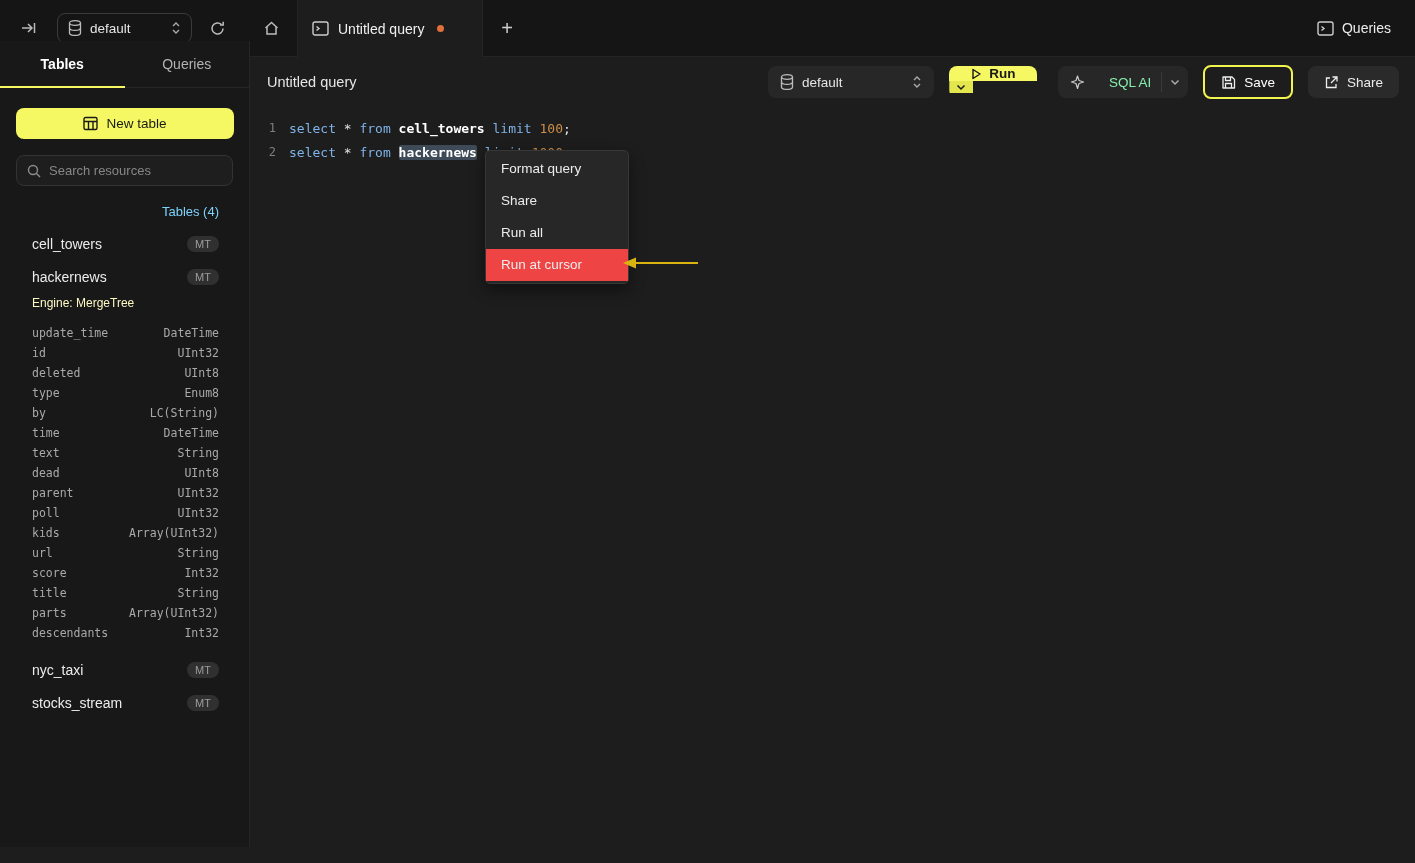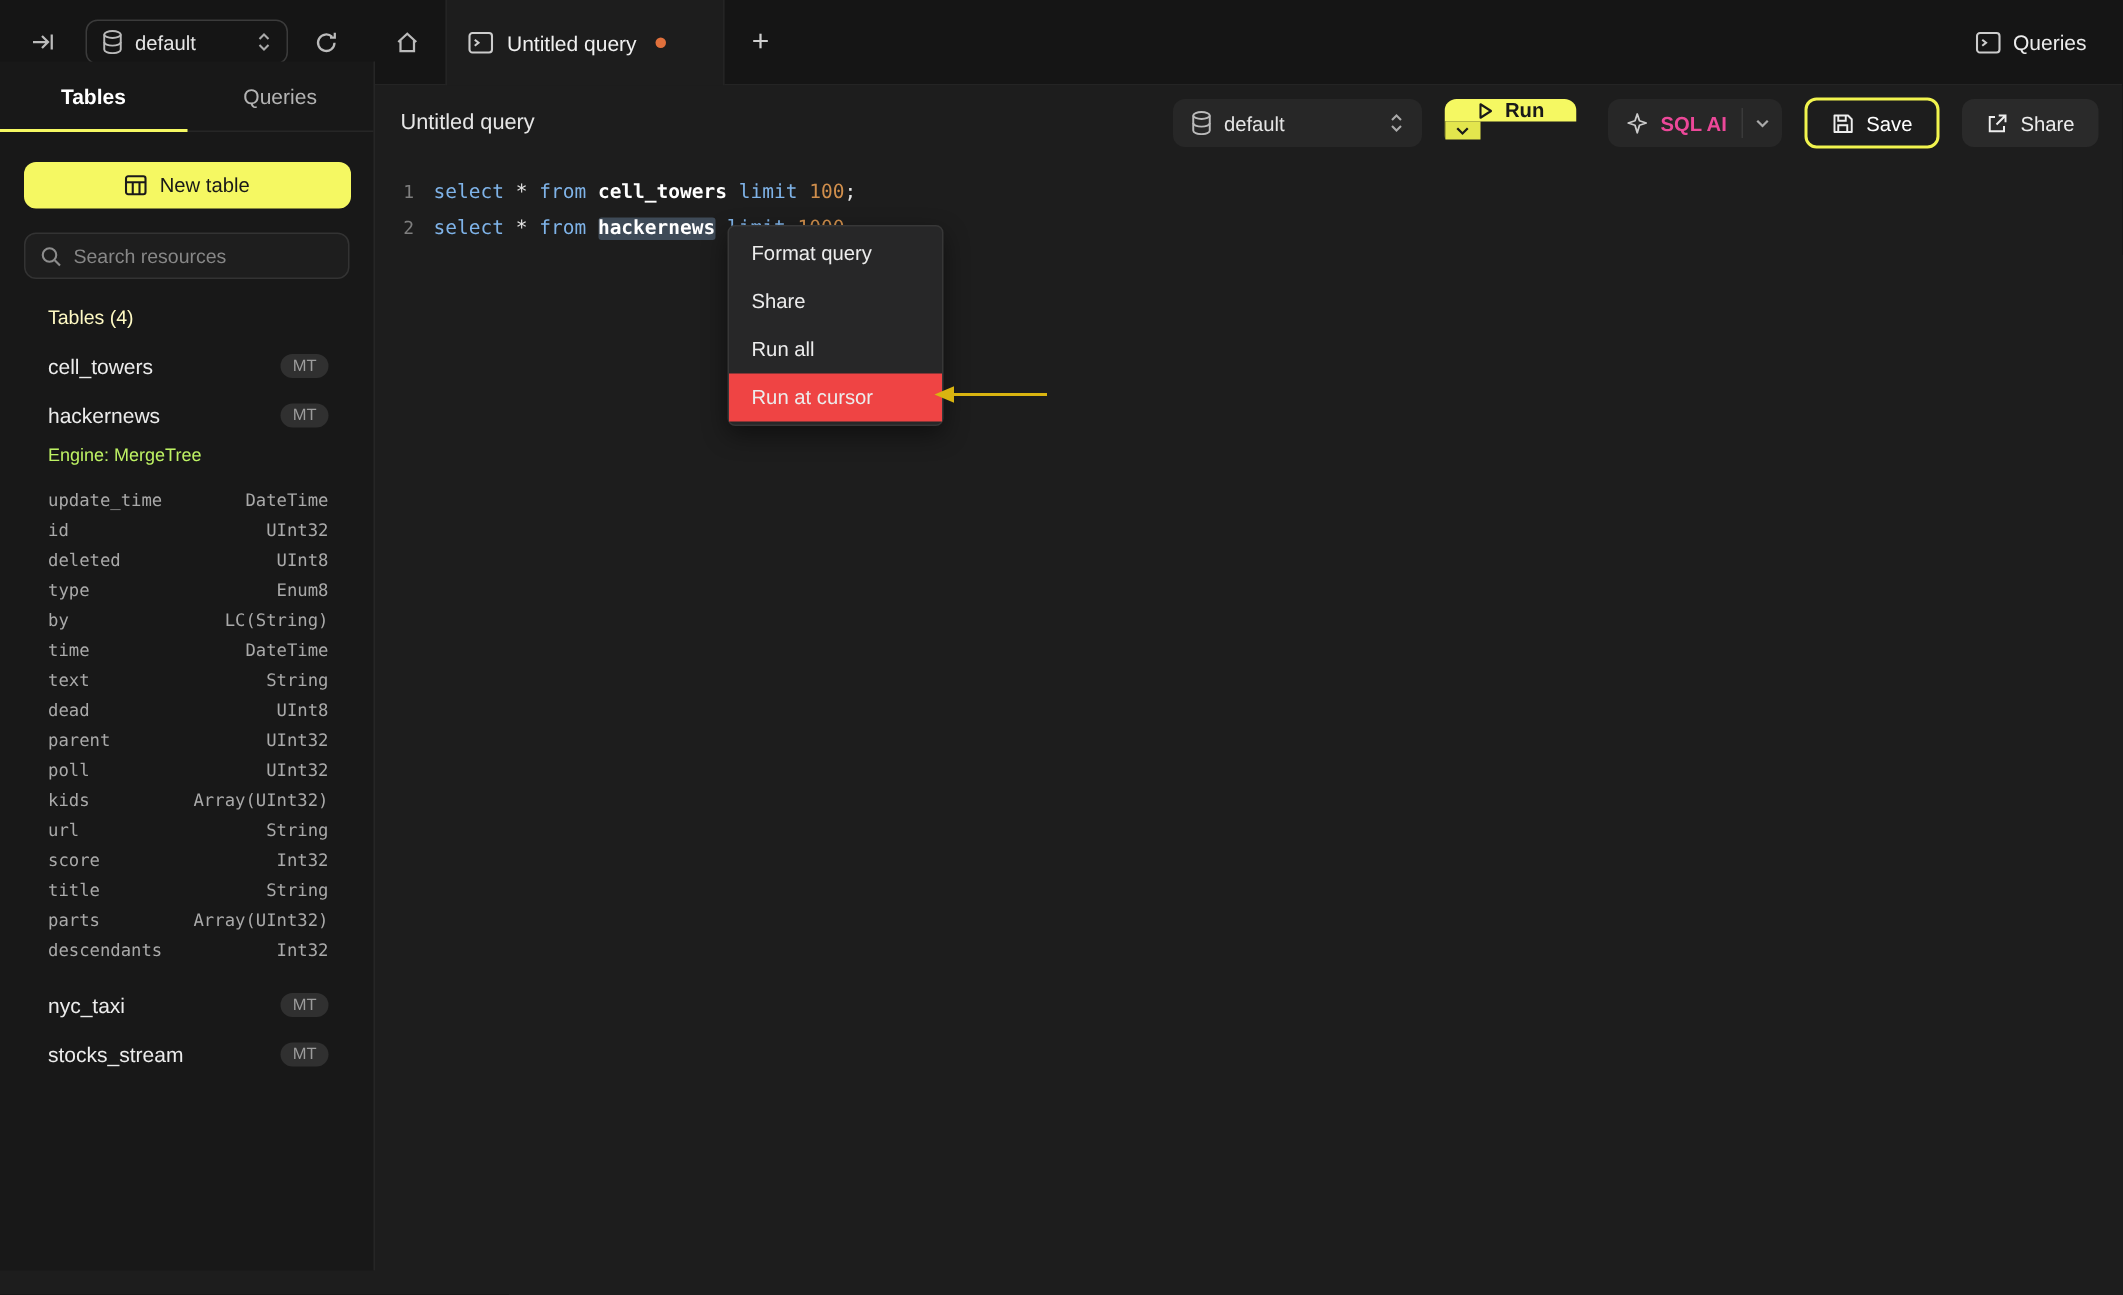"SQL AI" .sqlai-main { color: #ec4899 -> #86efac; font-weight: bold -> none; gap: 8px -> 24px }
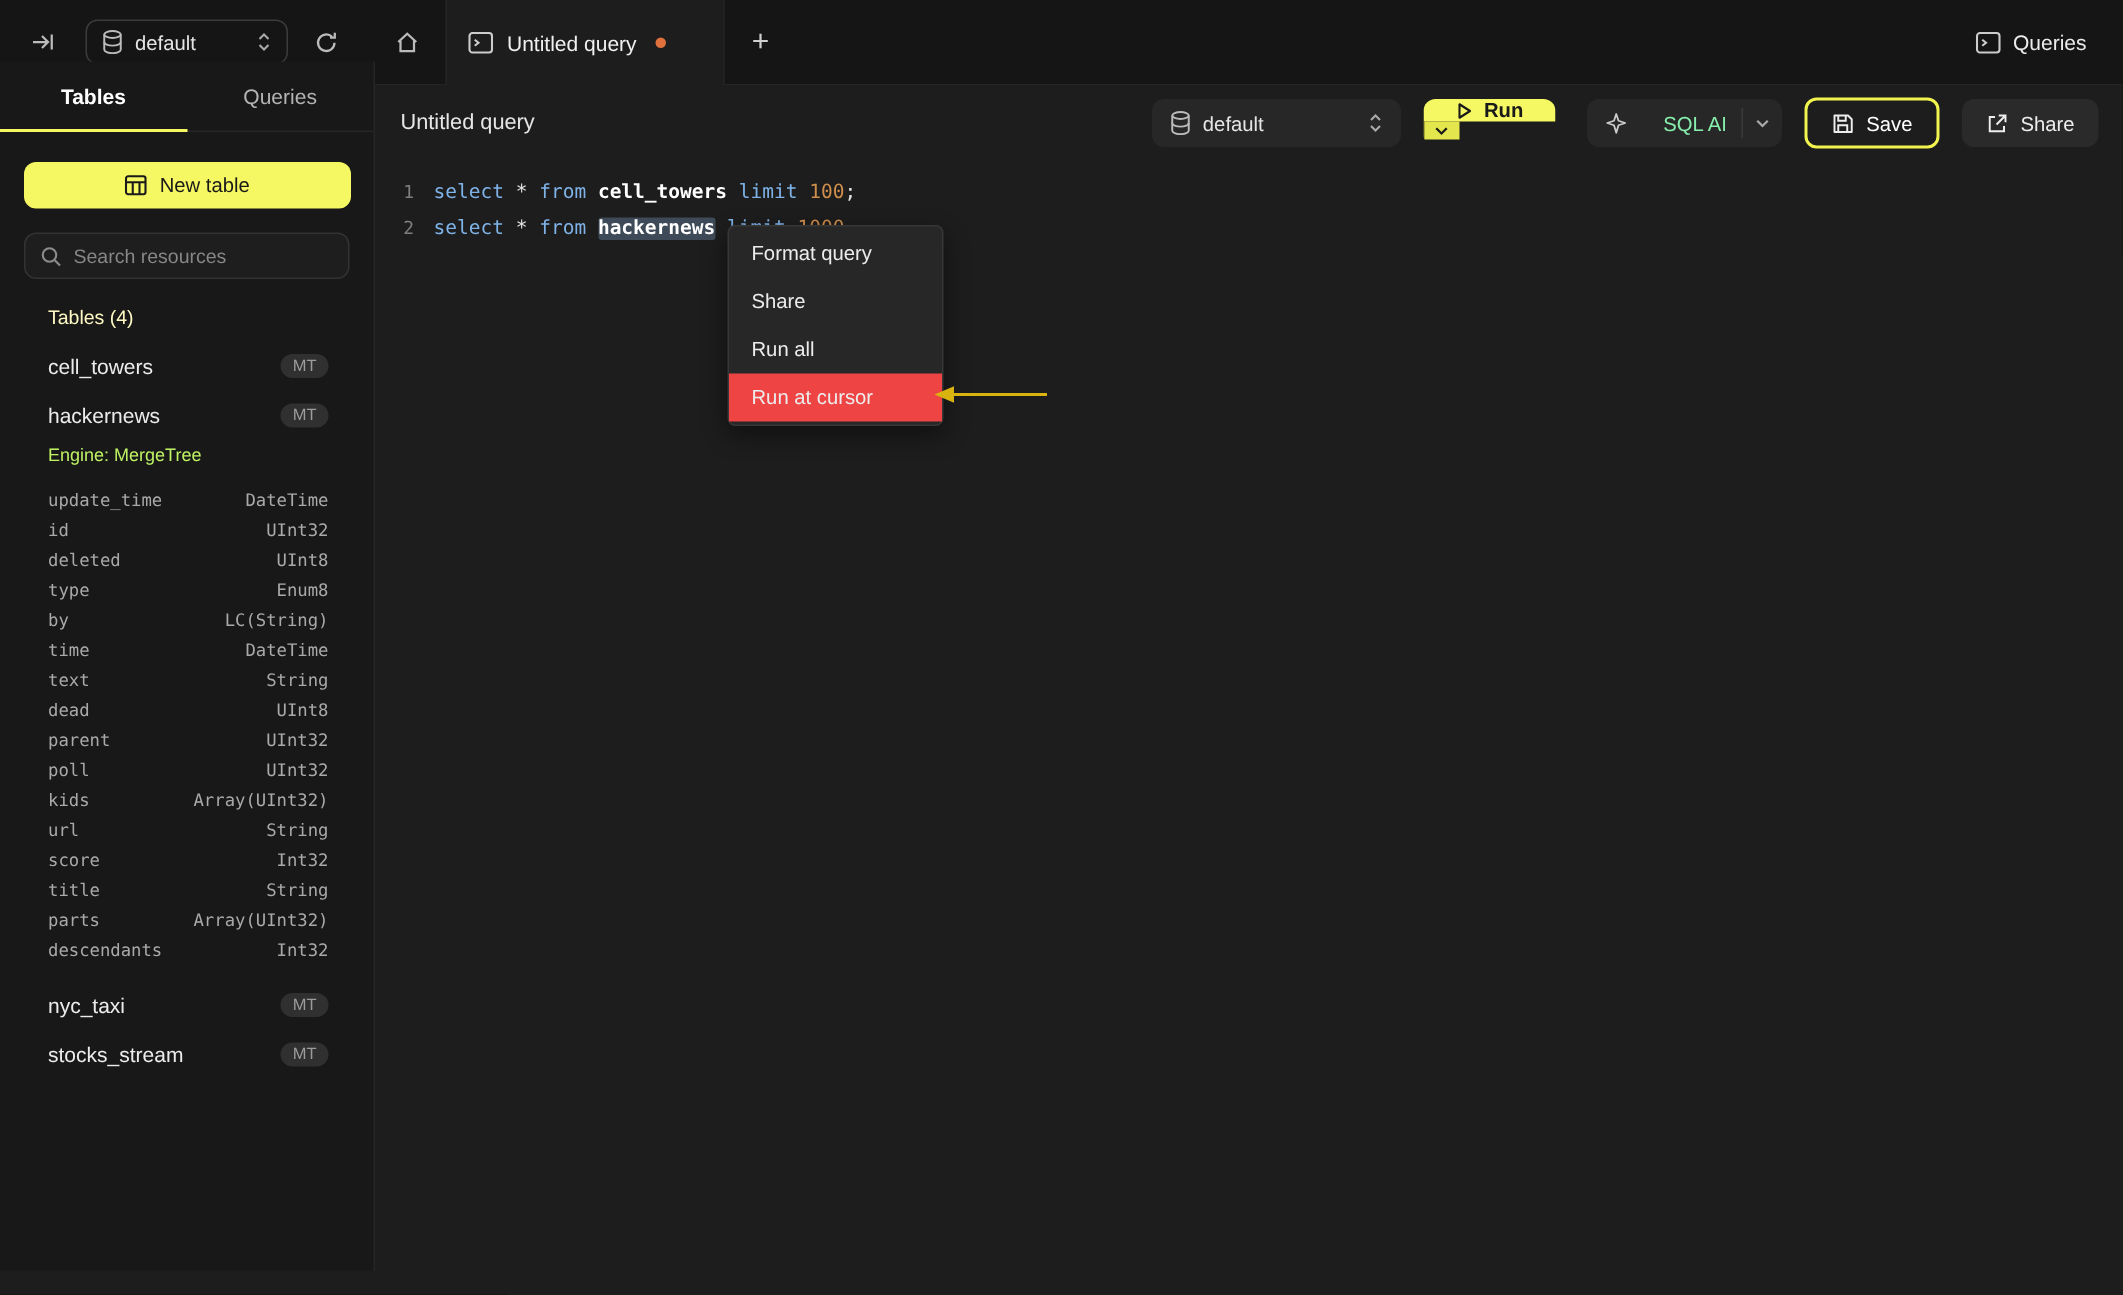"Tables (4)" .section-title { color: #fef9c3 -> #7dd3fc; text-align: none -> right }
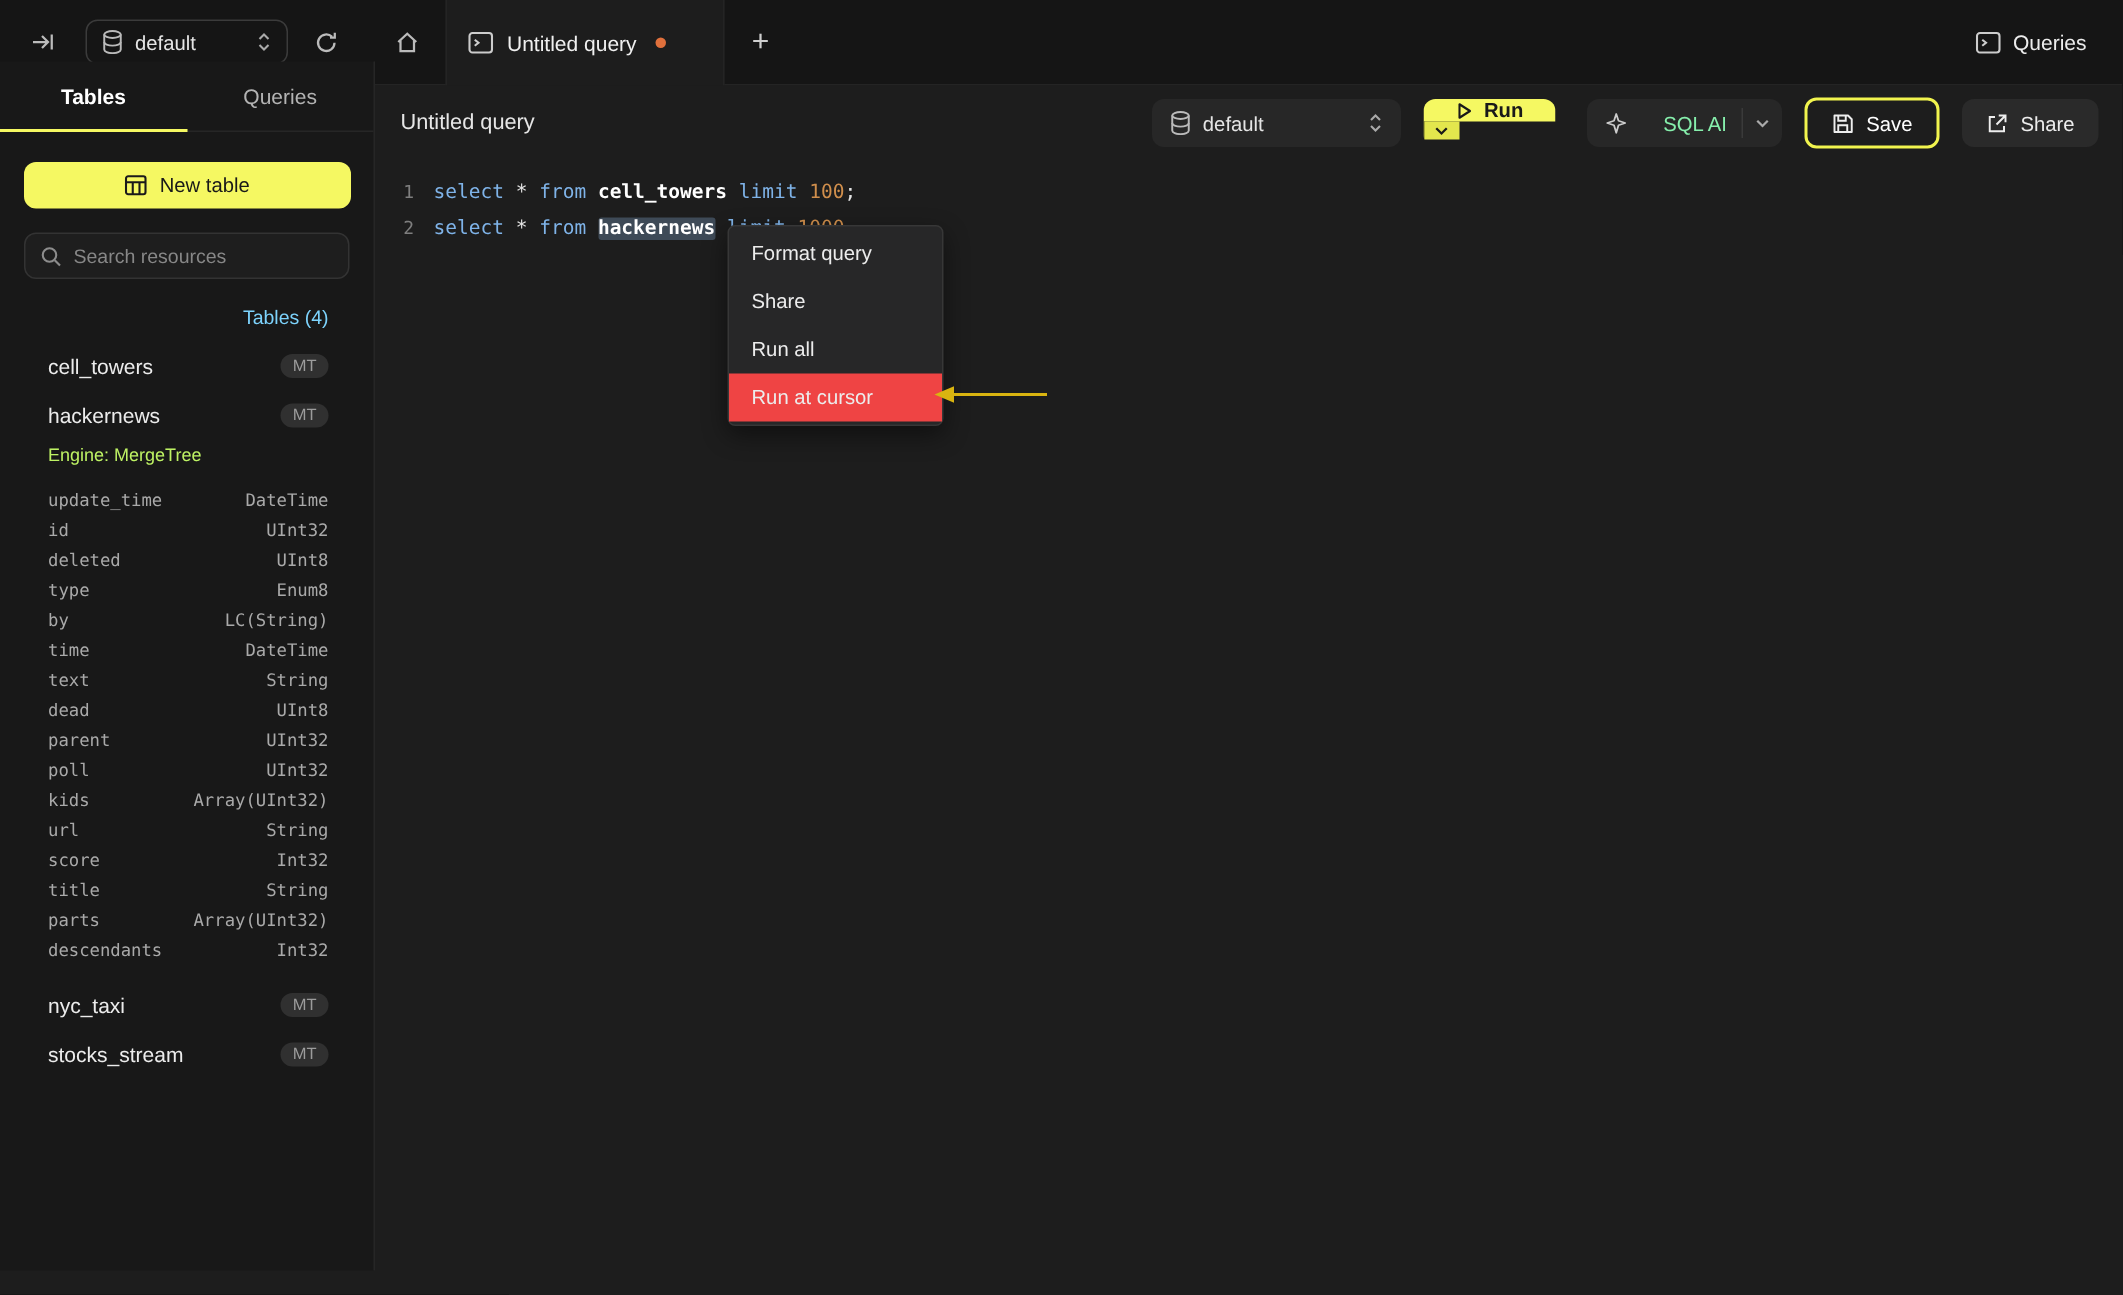"Engine: MergeTree" .engine-line { color: #bef264 -> #fef9c3 }
